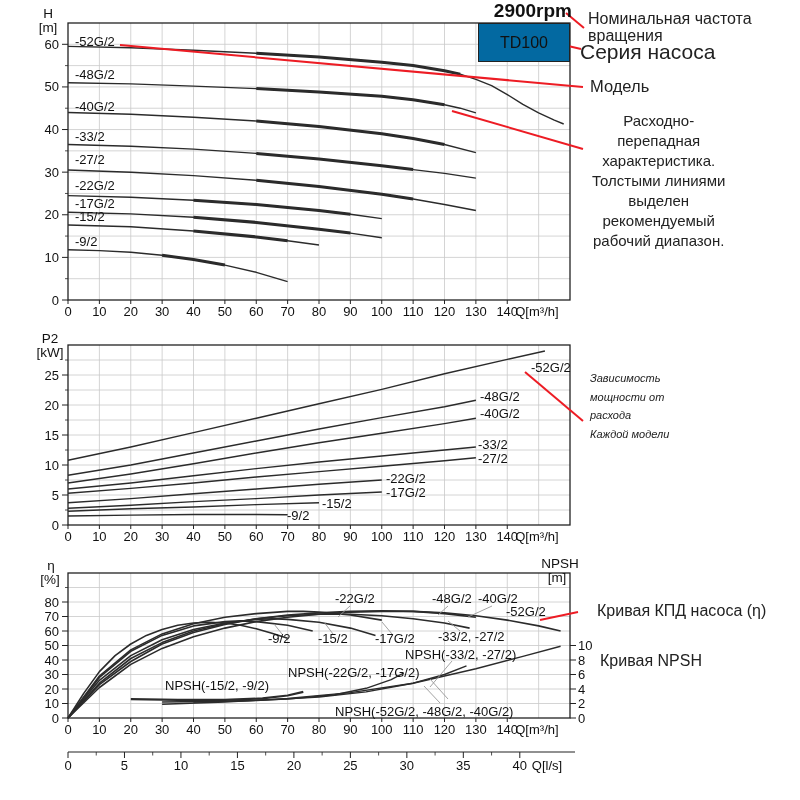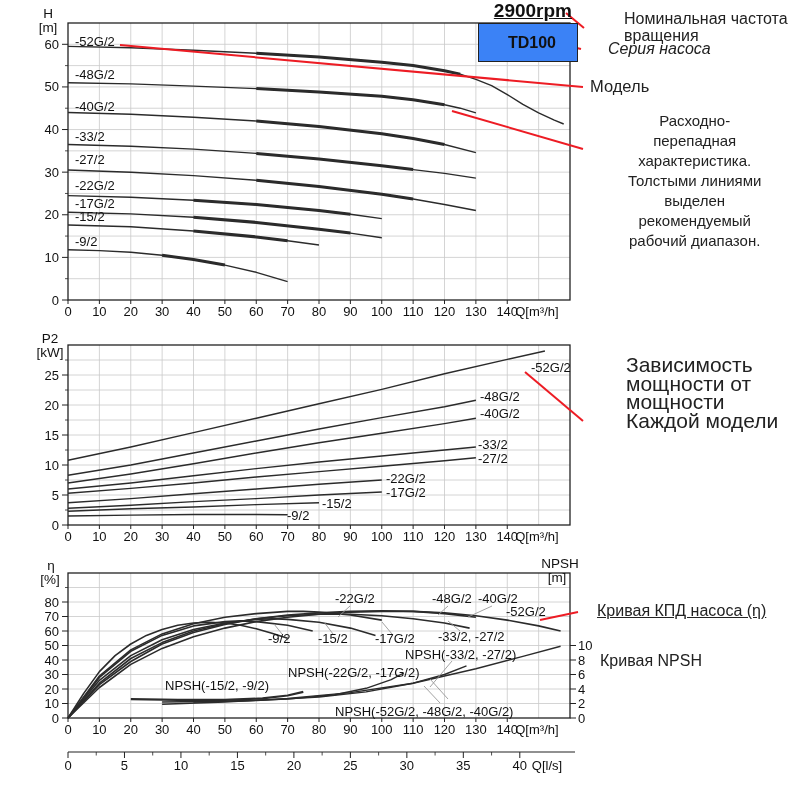"2900rpm" .rpm { text-decoration: underline -> none }
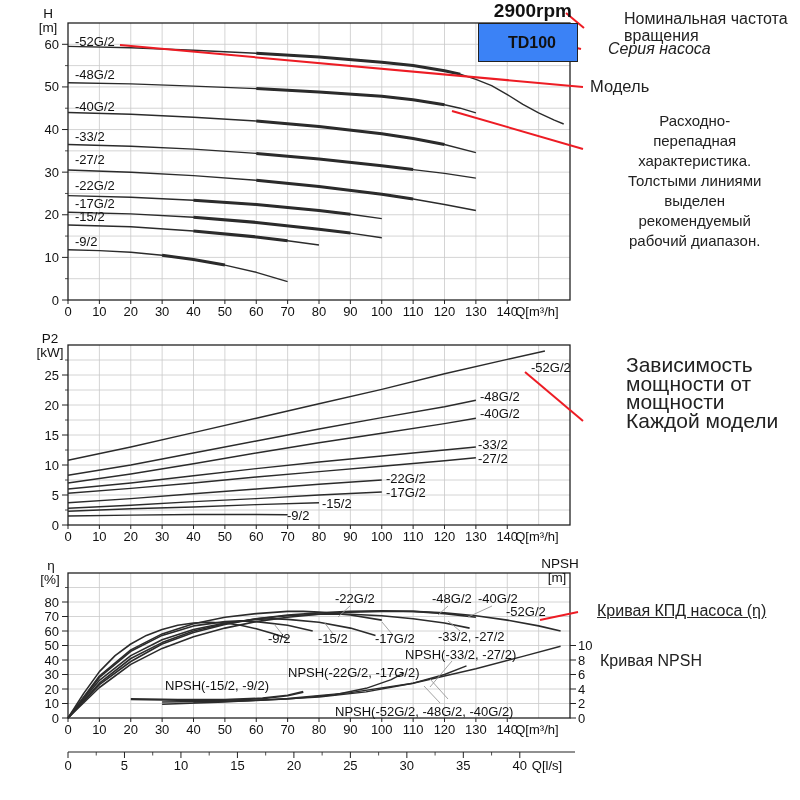"Номинальная частота" .ann span { margin-left: 36px -> none }
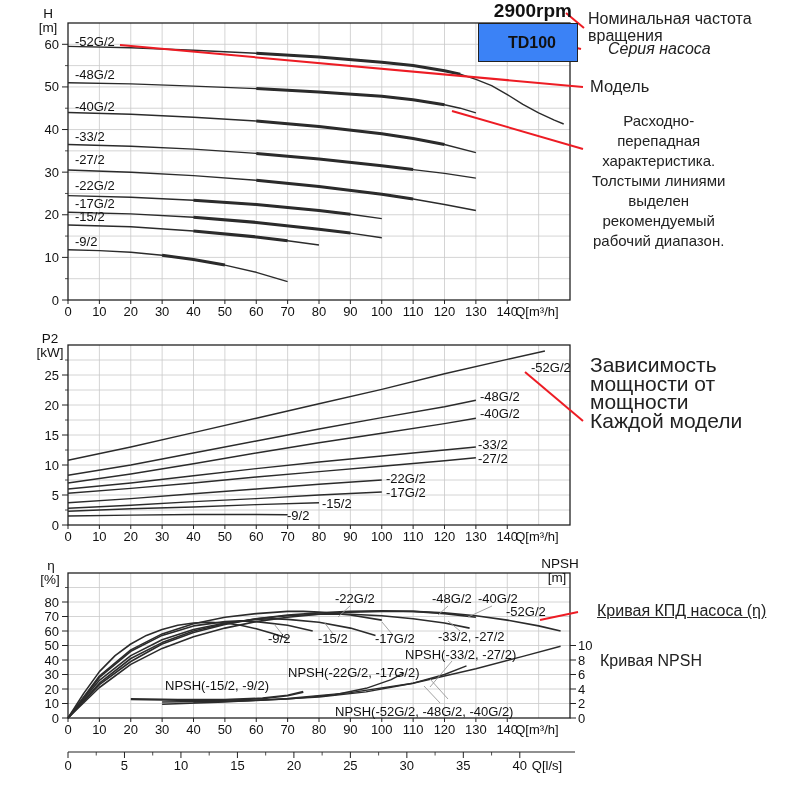"TD100" .td-box { background: #3b82f6 -> #0369a1; font-weight: bold -> normal; padding-left: 8px -> none }
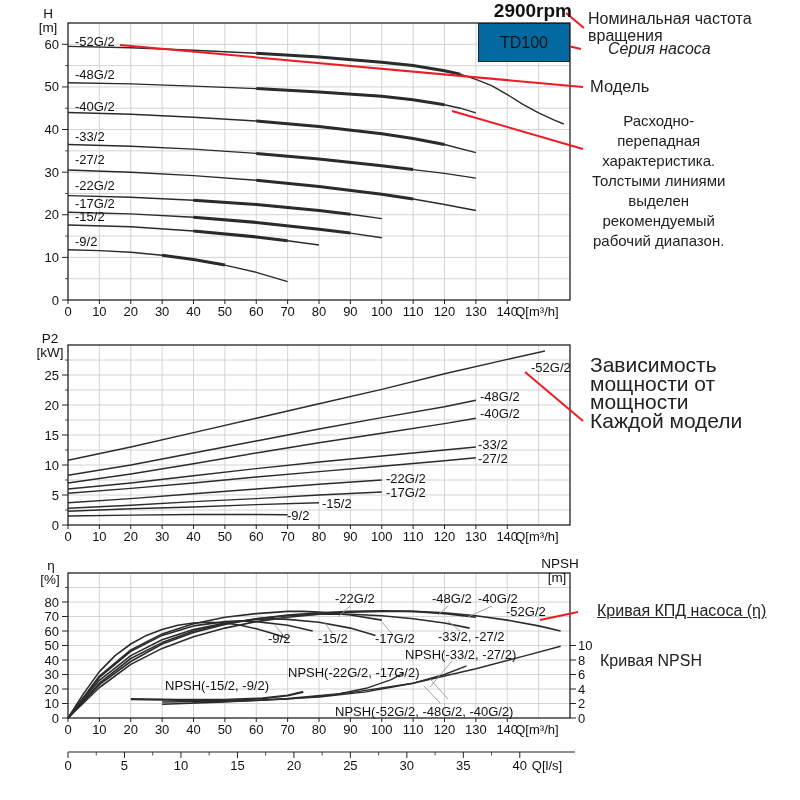"Серия насоса" .series-note { font-size: 16px -> 21px; font-style: italic -> none; left: 608px -> 580px }
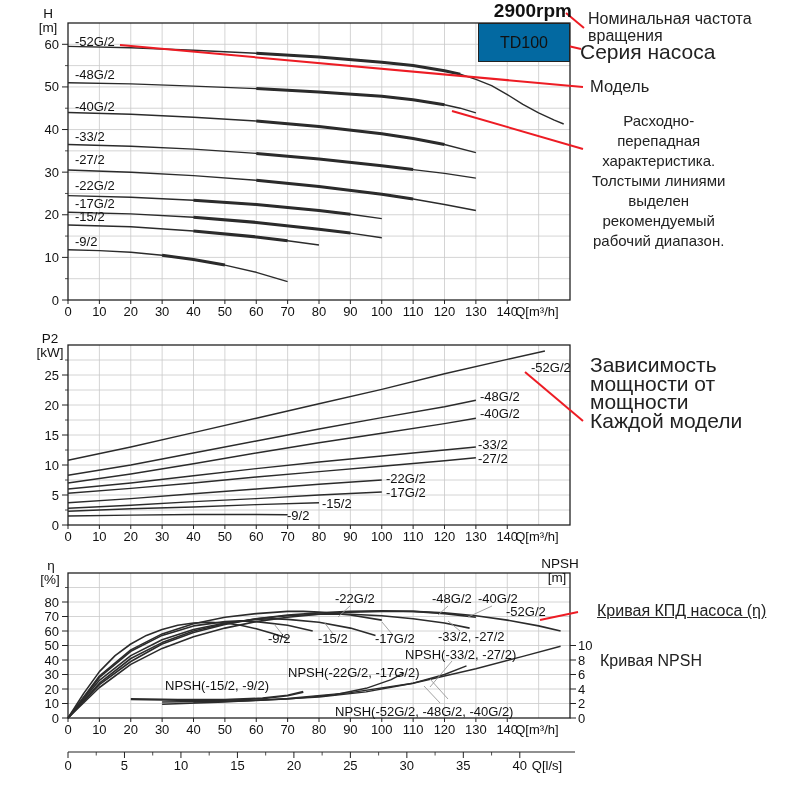"Зависимость" .power-note { font-size: 21px -> 11px; font-style: none -> italic; top: 356px -> 369px }
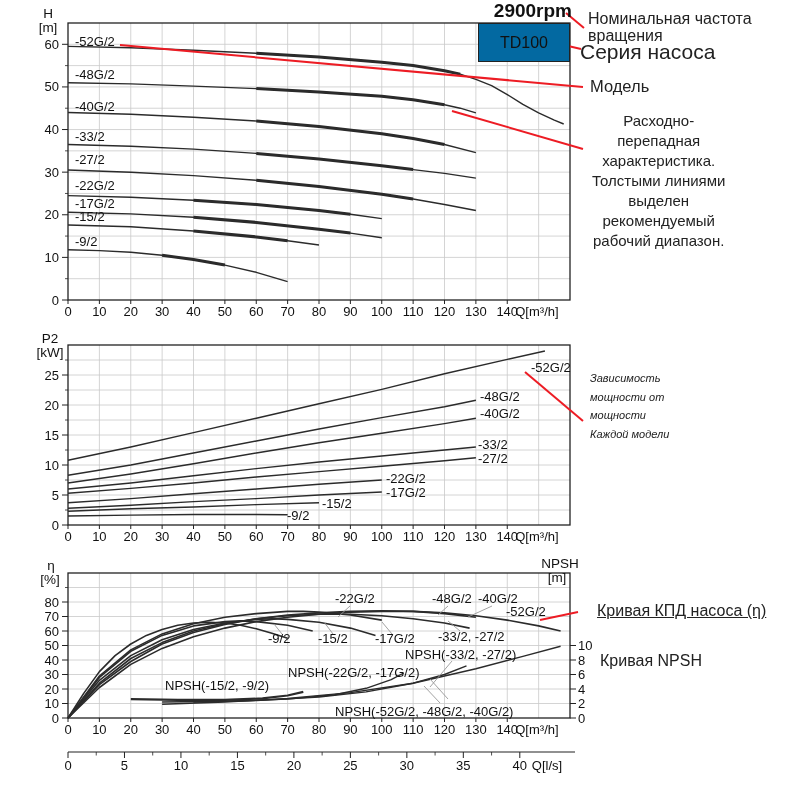"мощности" span { text: мощности -> расхода }
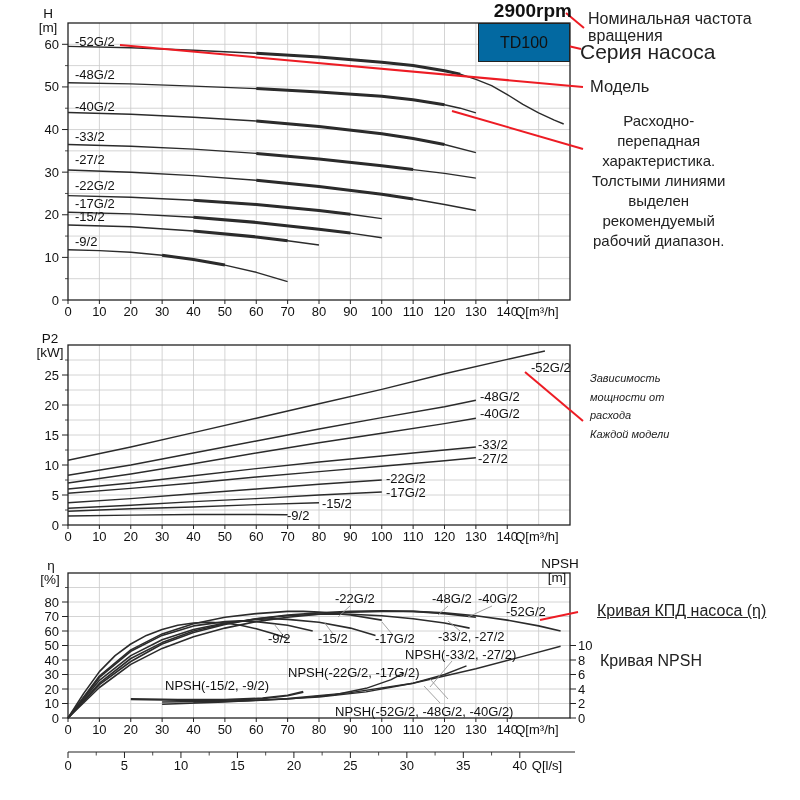"Кривая КПД насоса (η)" .eta-note { text-decoration: underline -> none }
